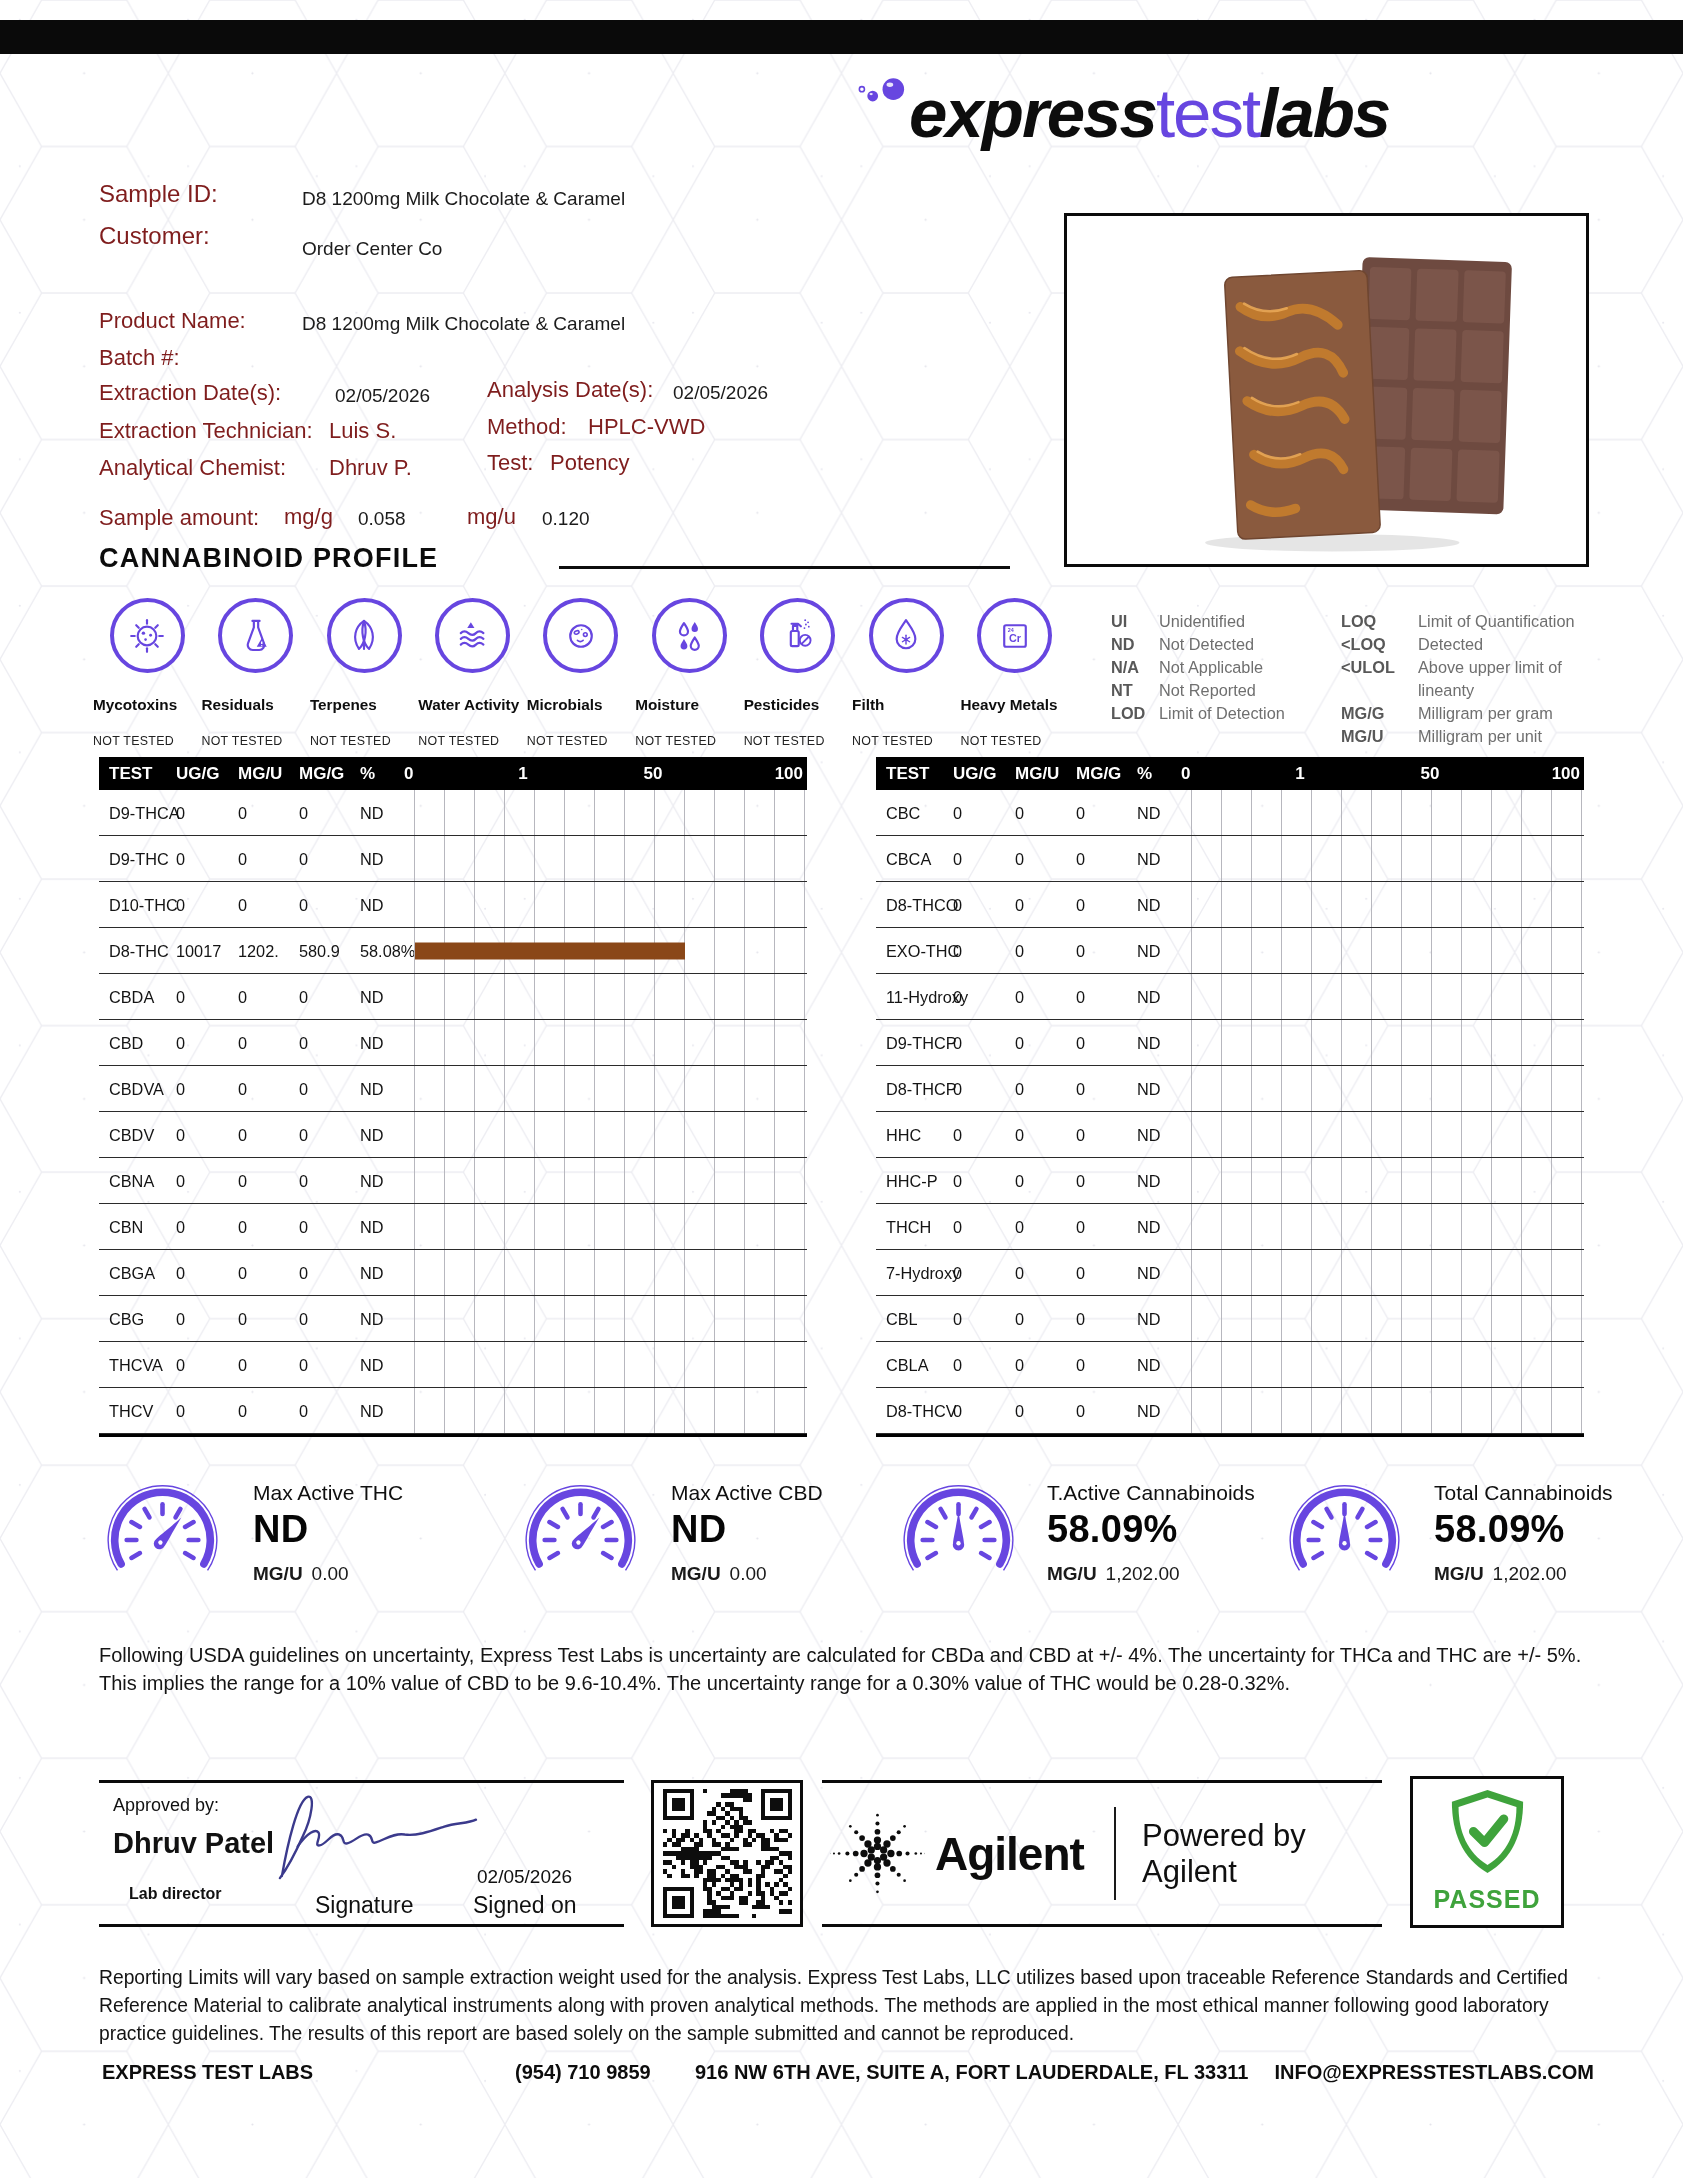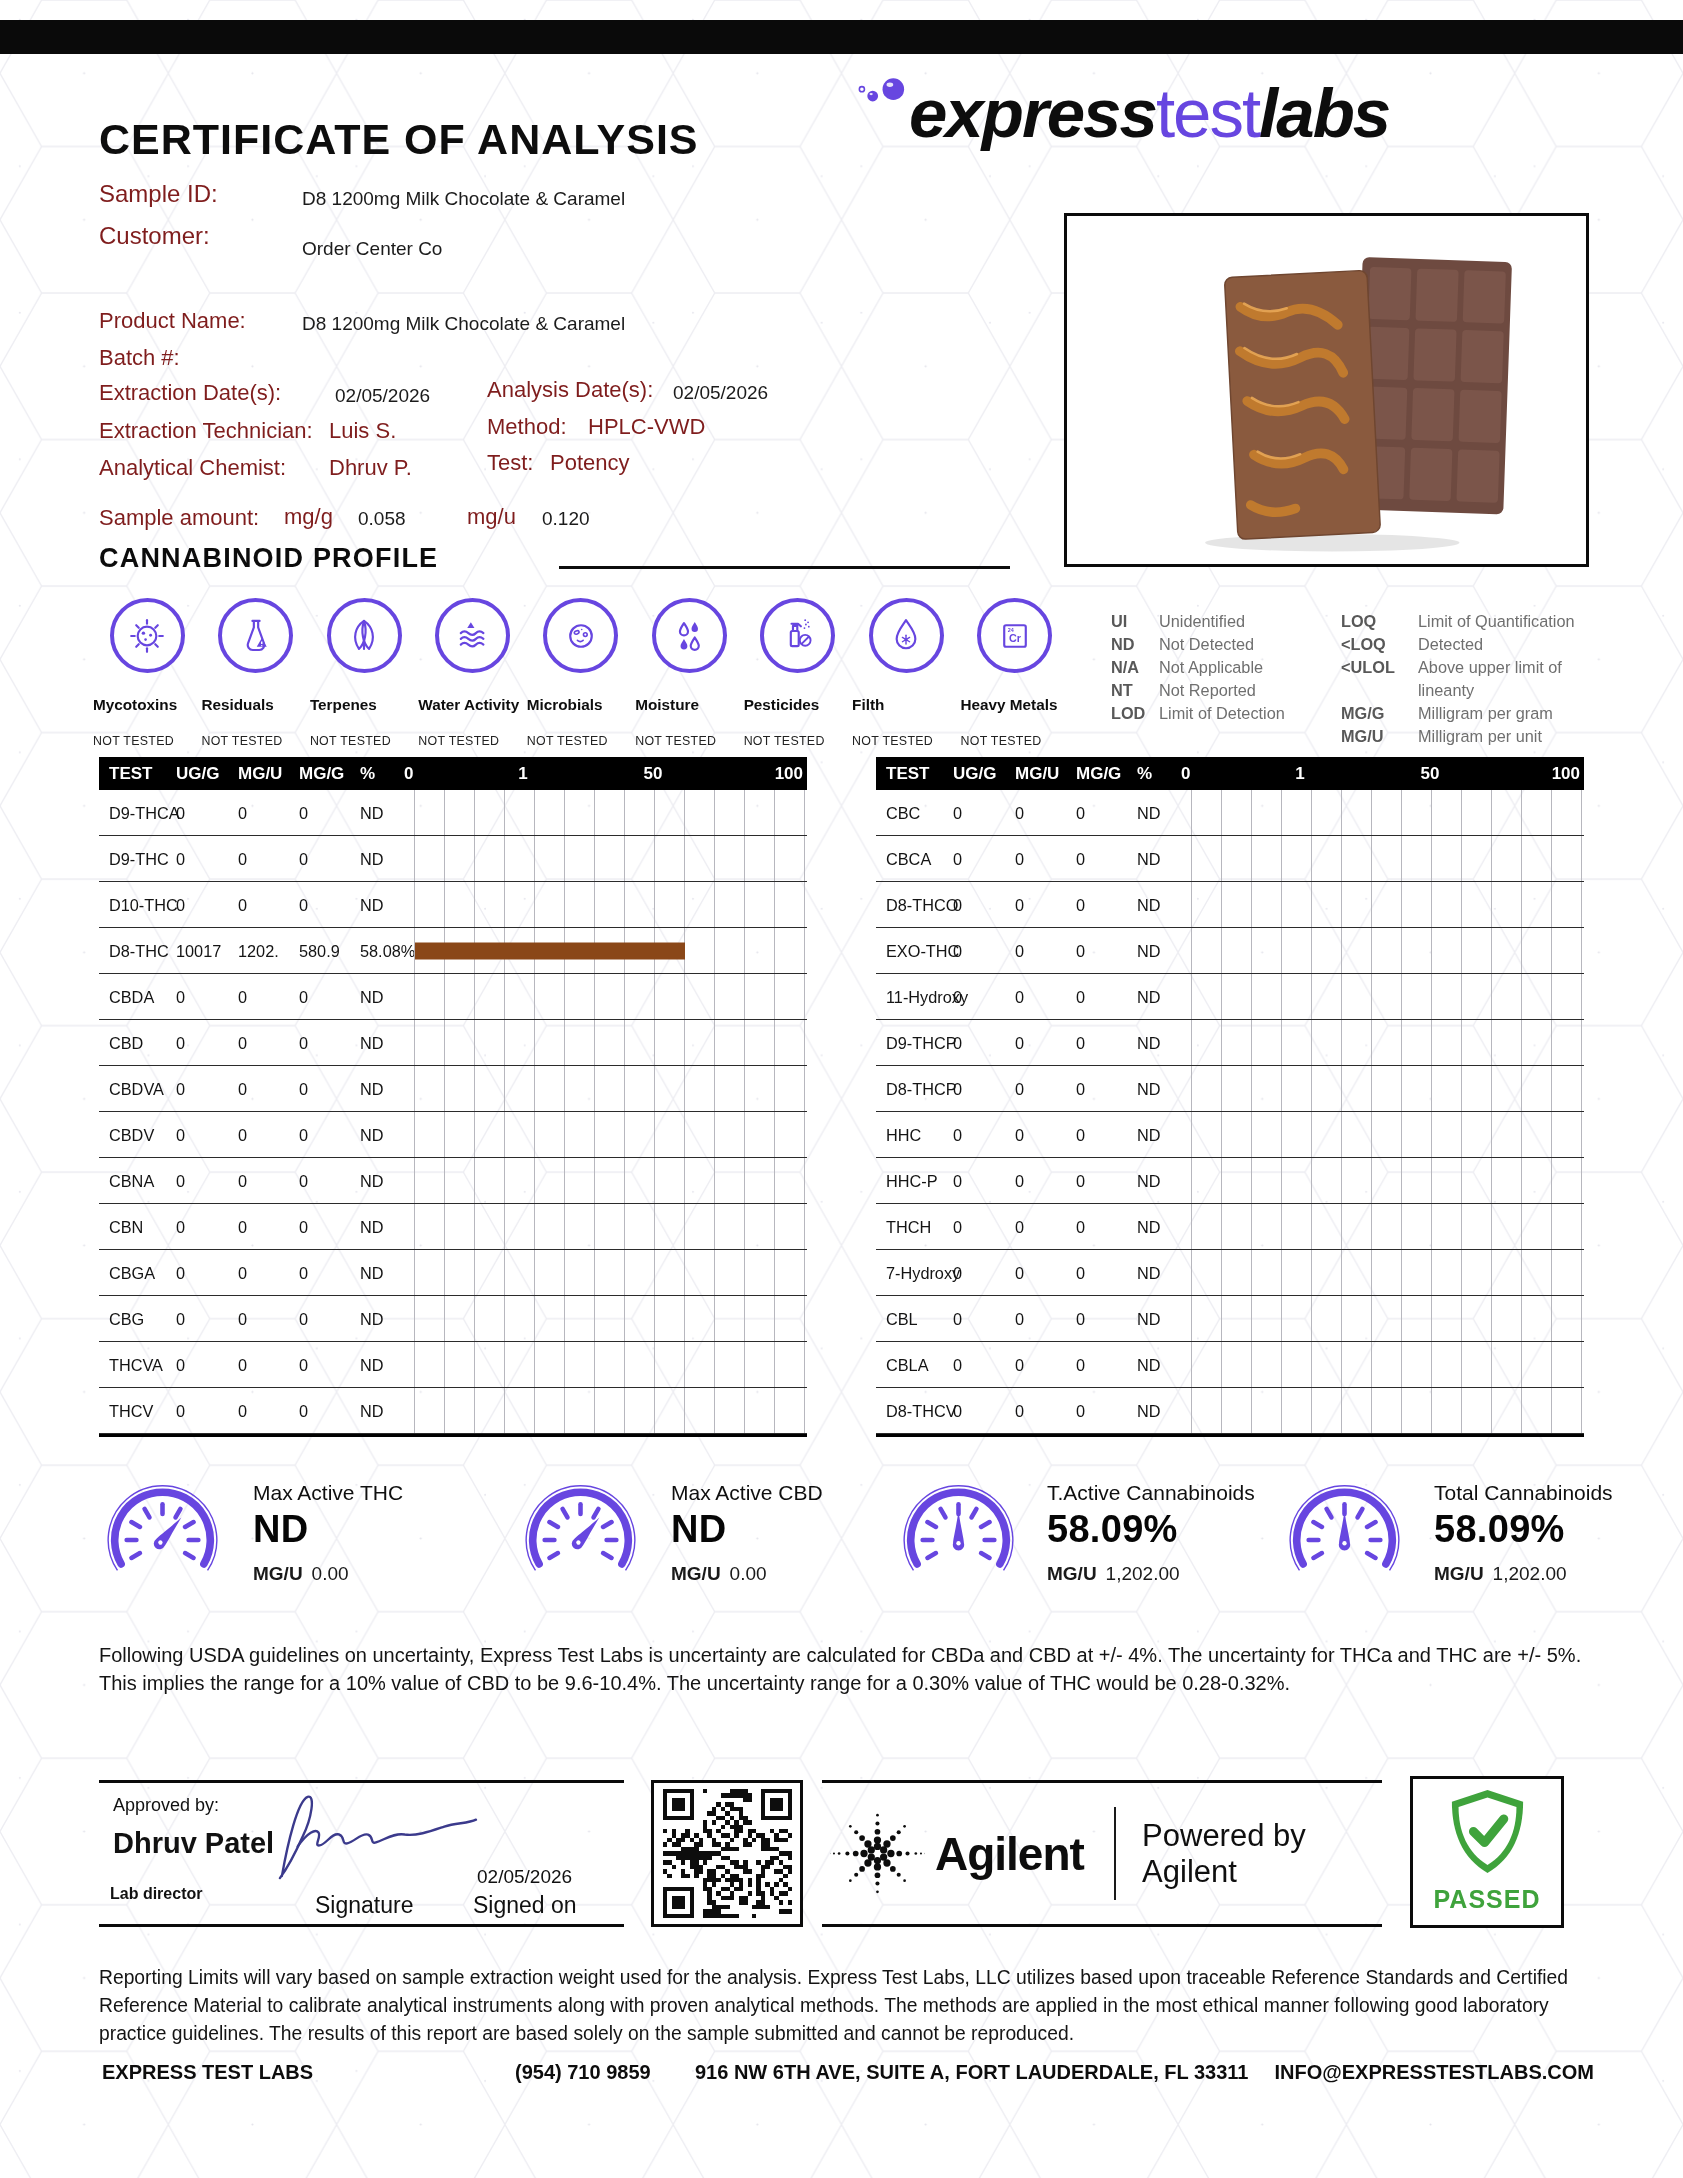"CERTIFICATE OF ANALYSIS" div.title { html: <div>CERTIFICATE OF ANALYSIS</div> -> none }
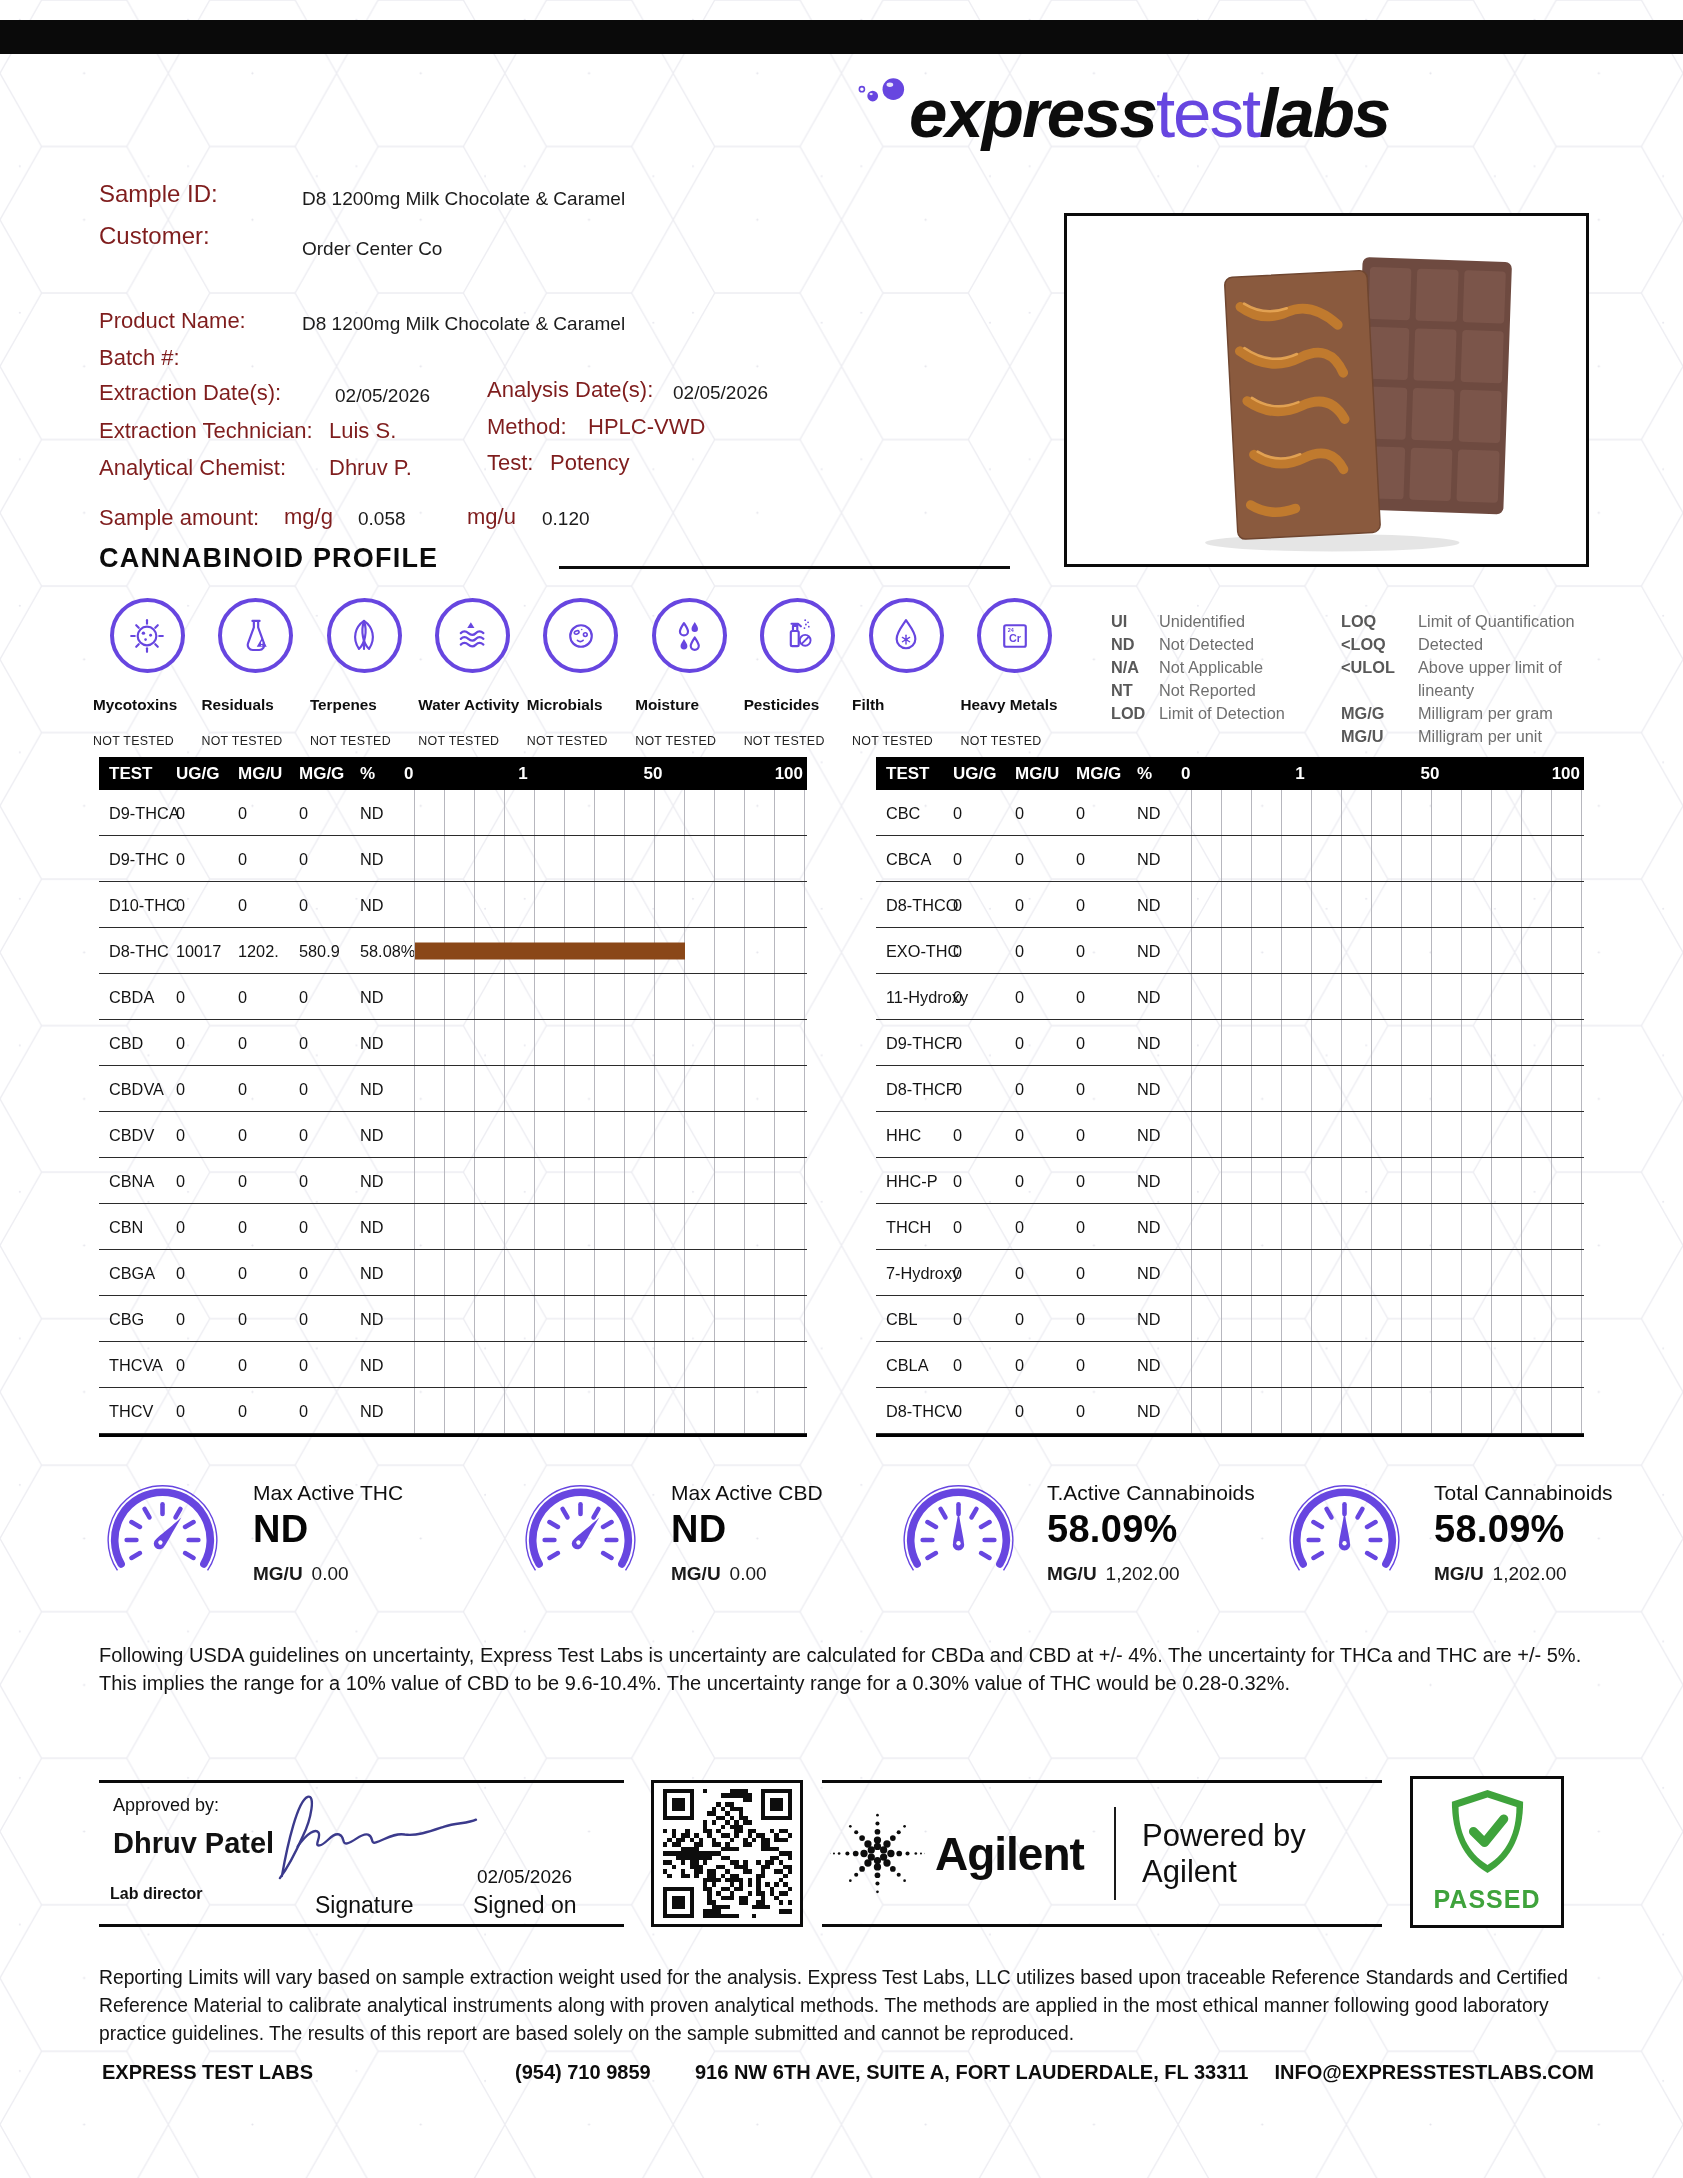"Lab director" div.abs { left: 11px -> 30px }
